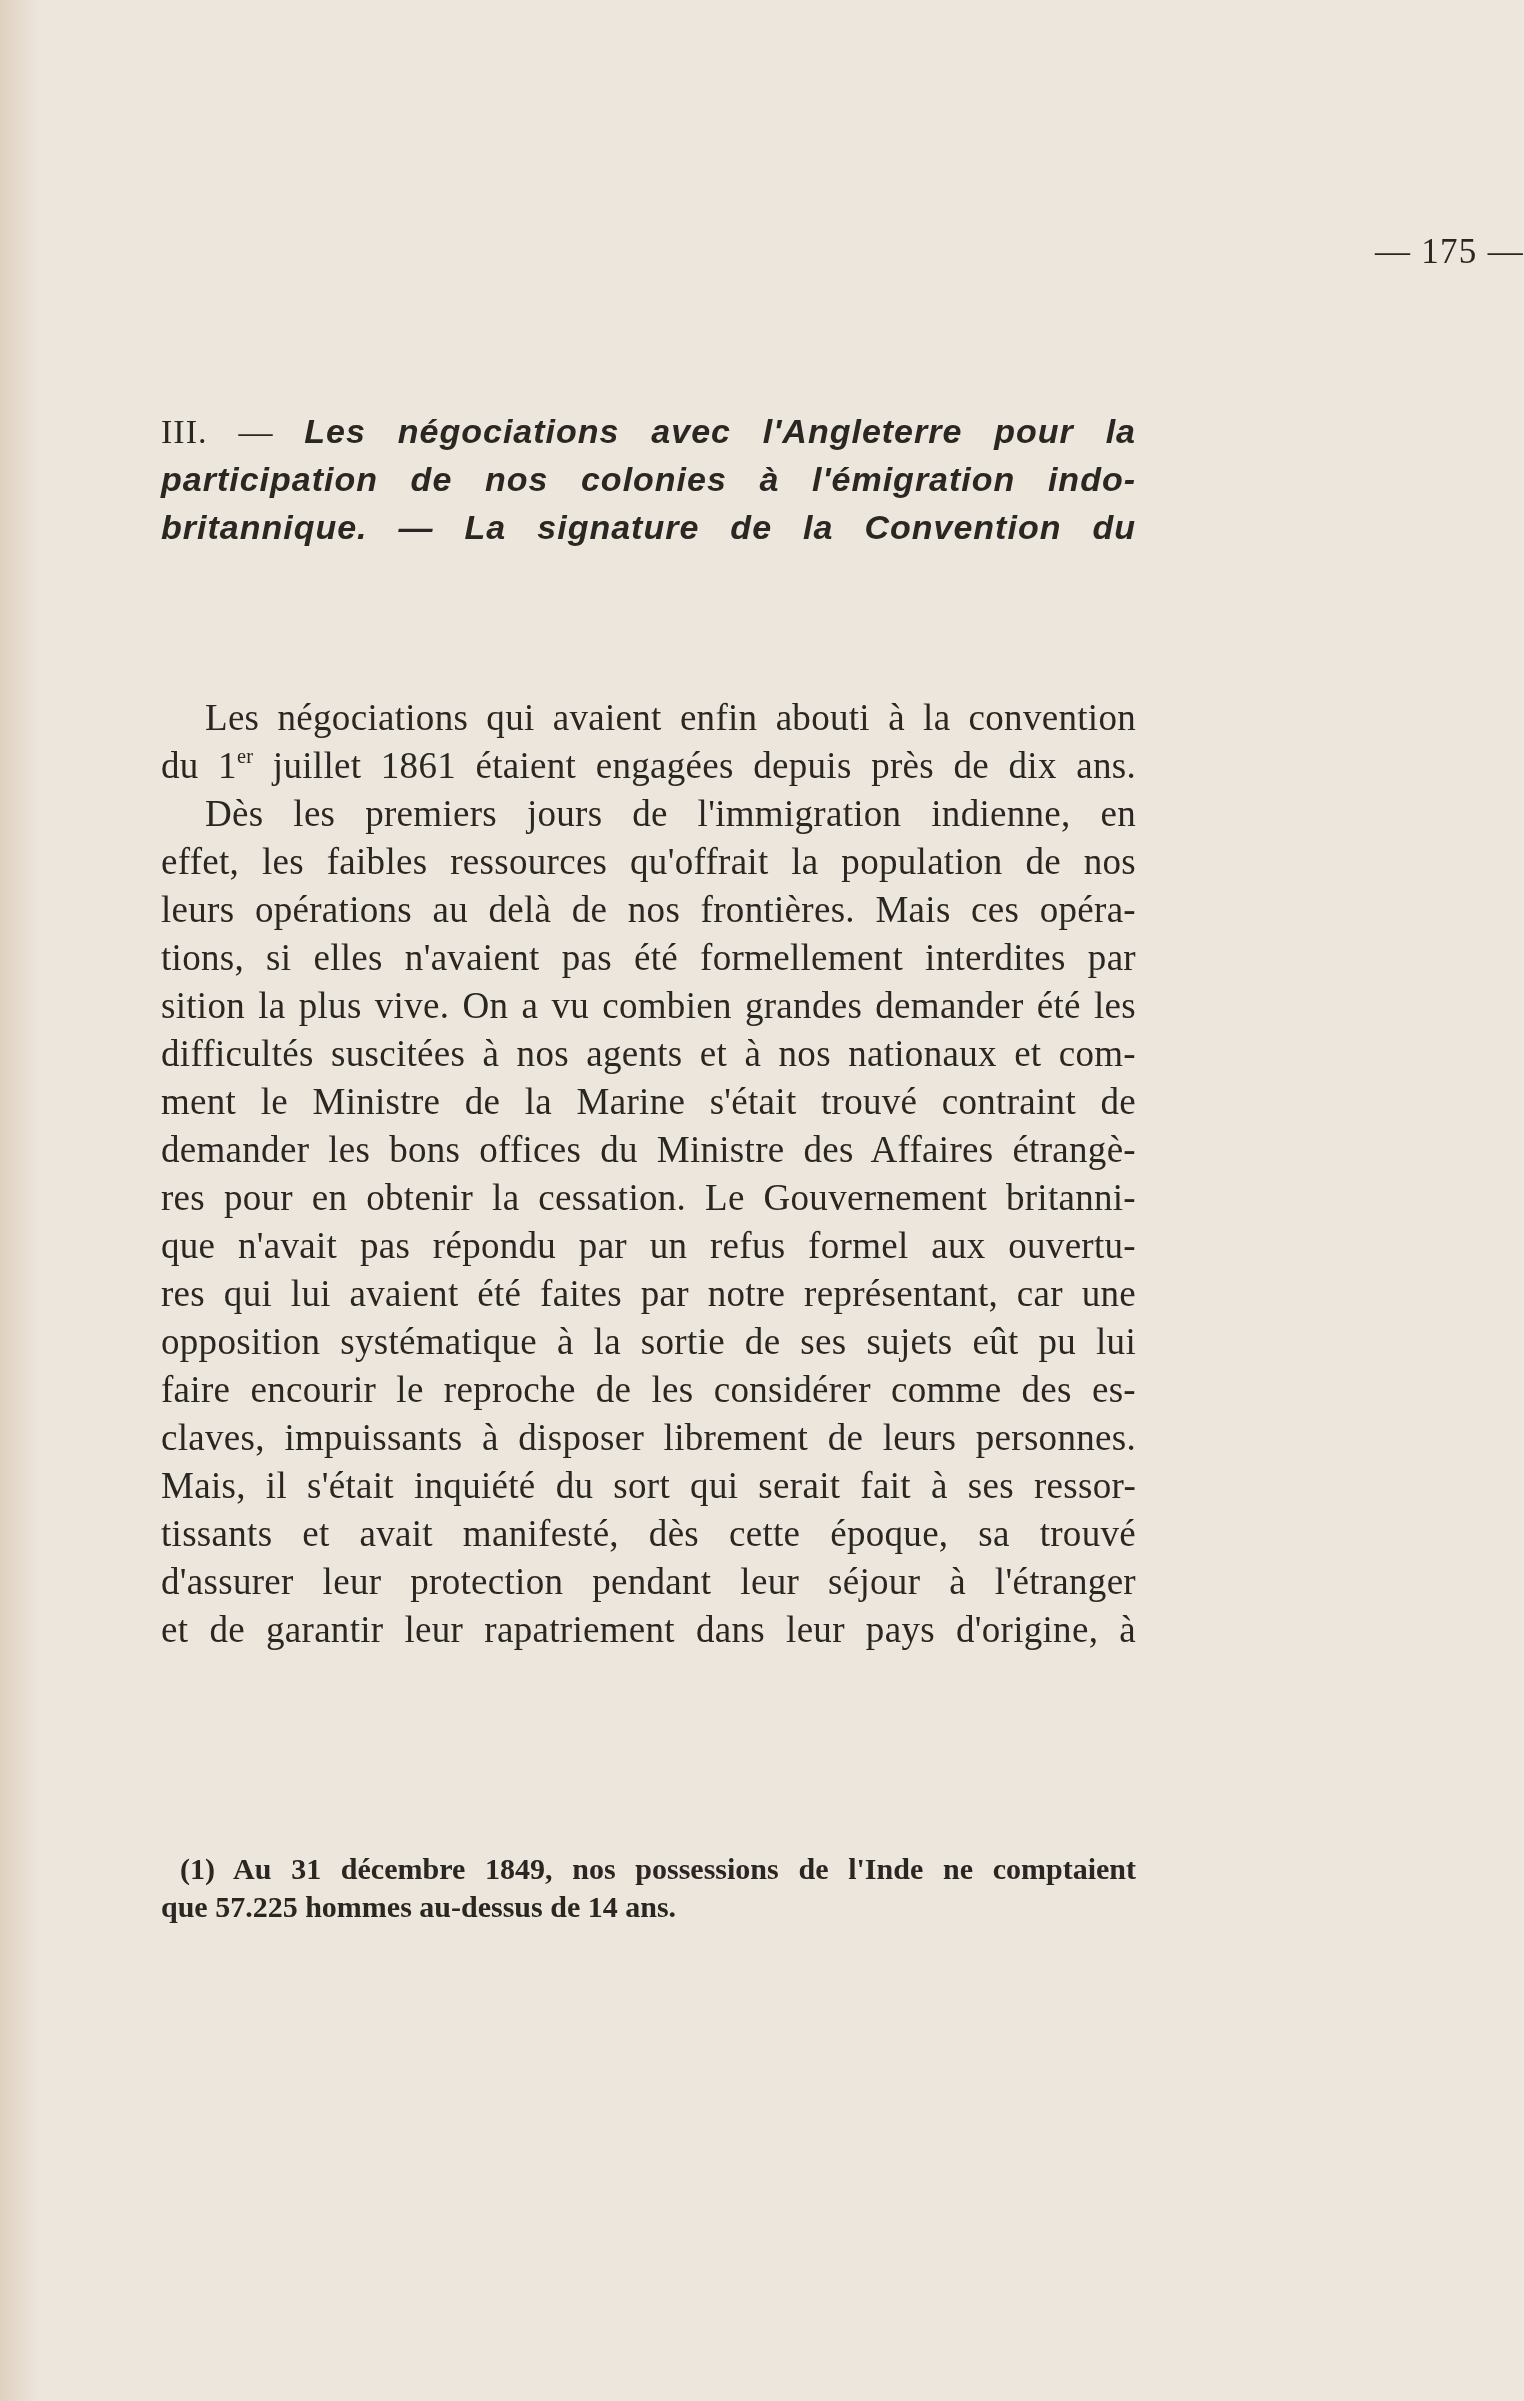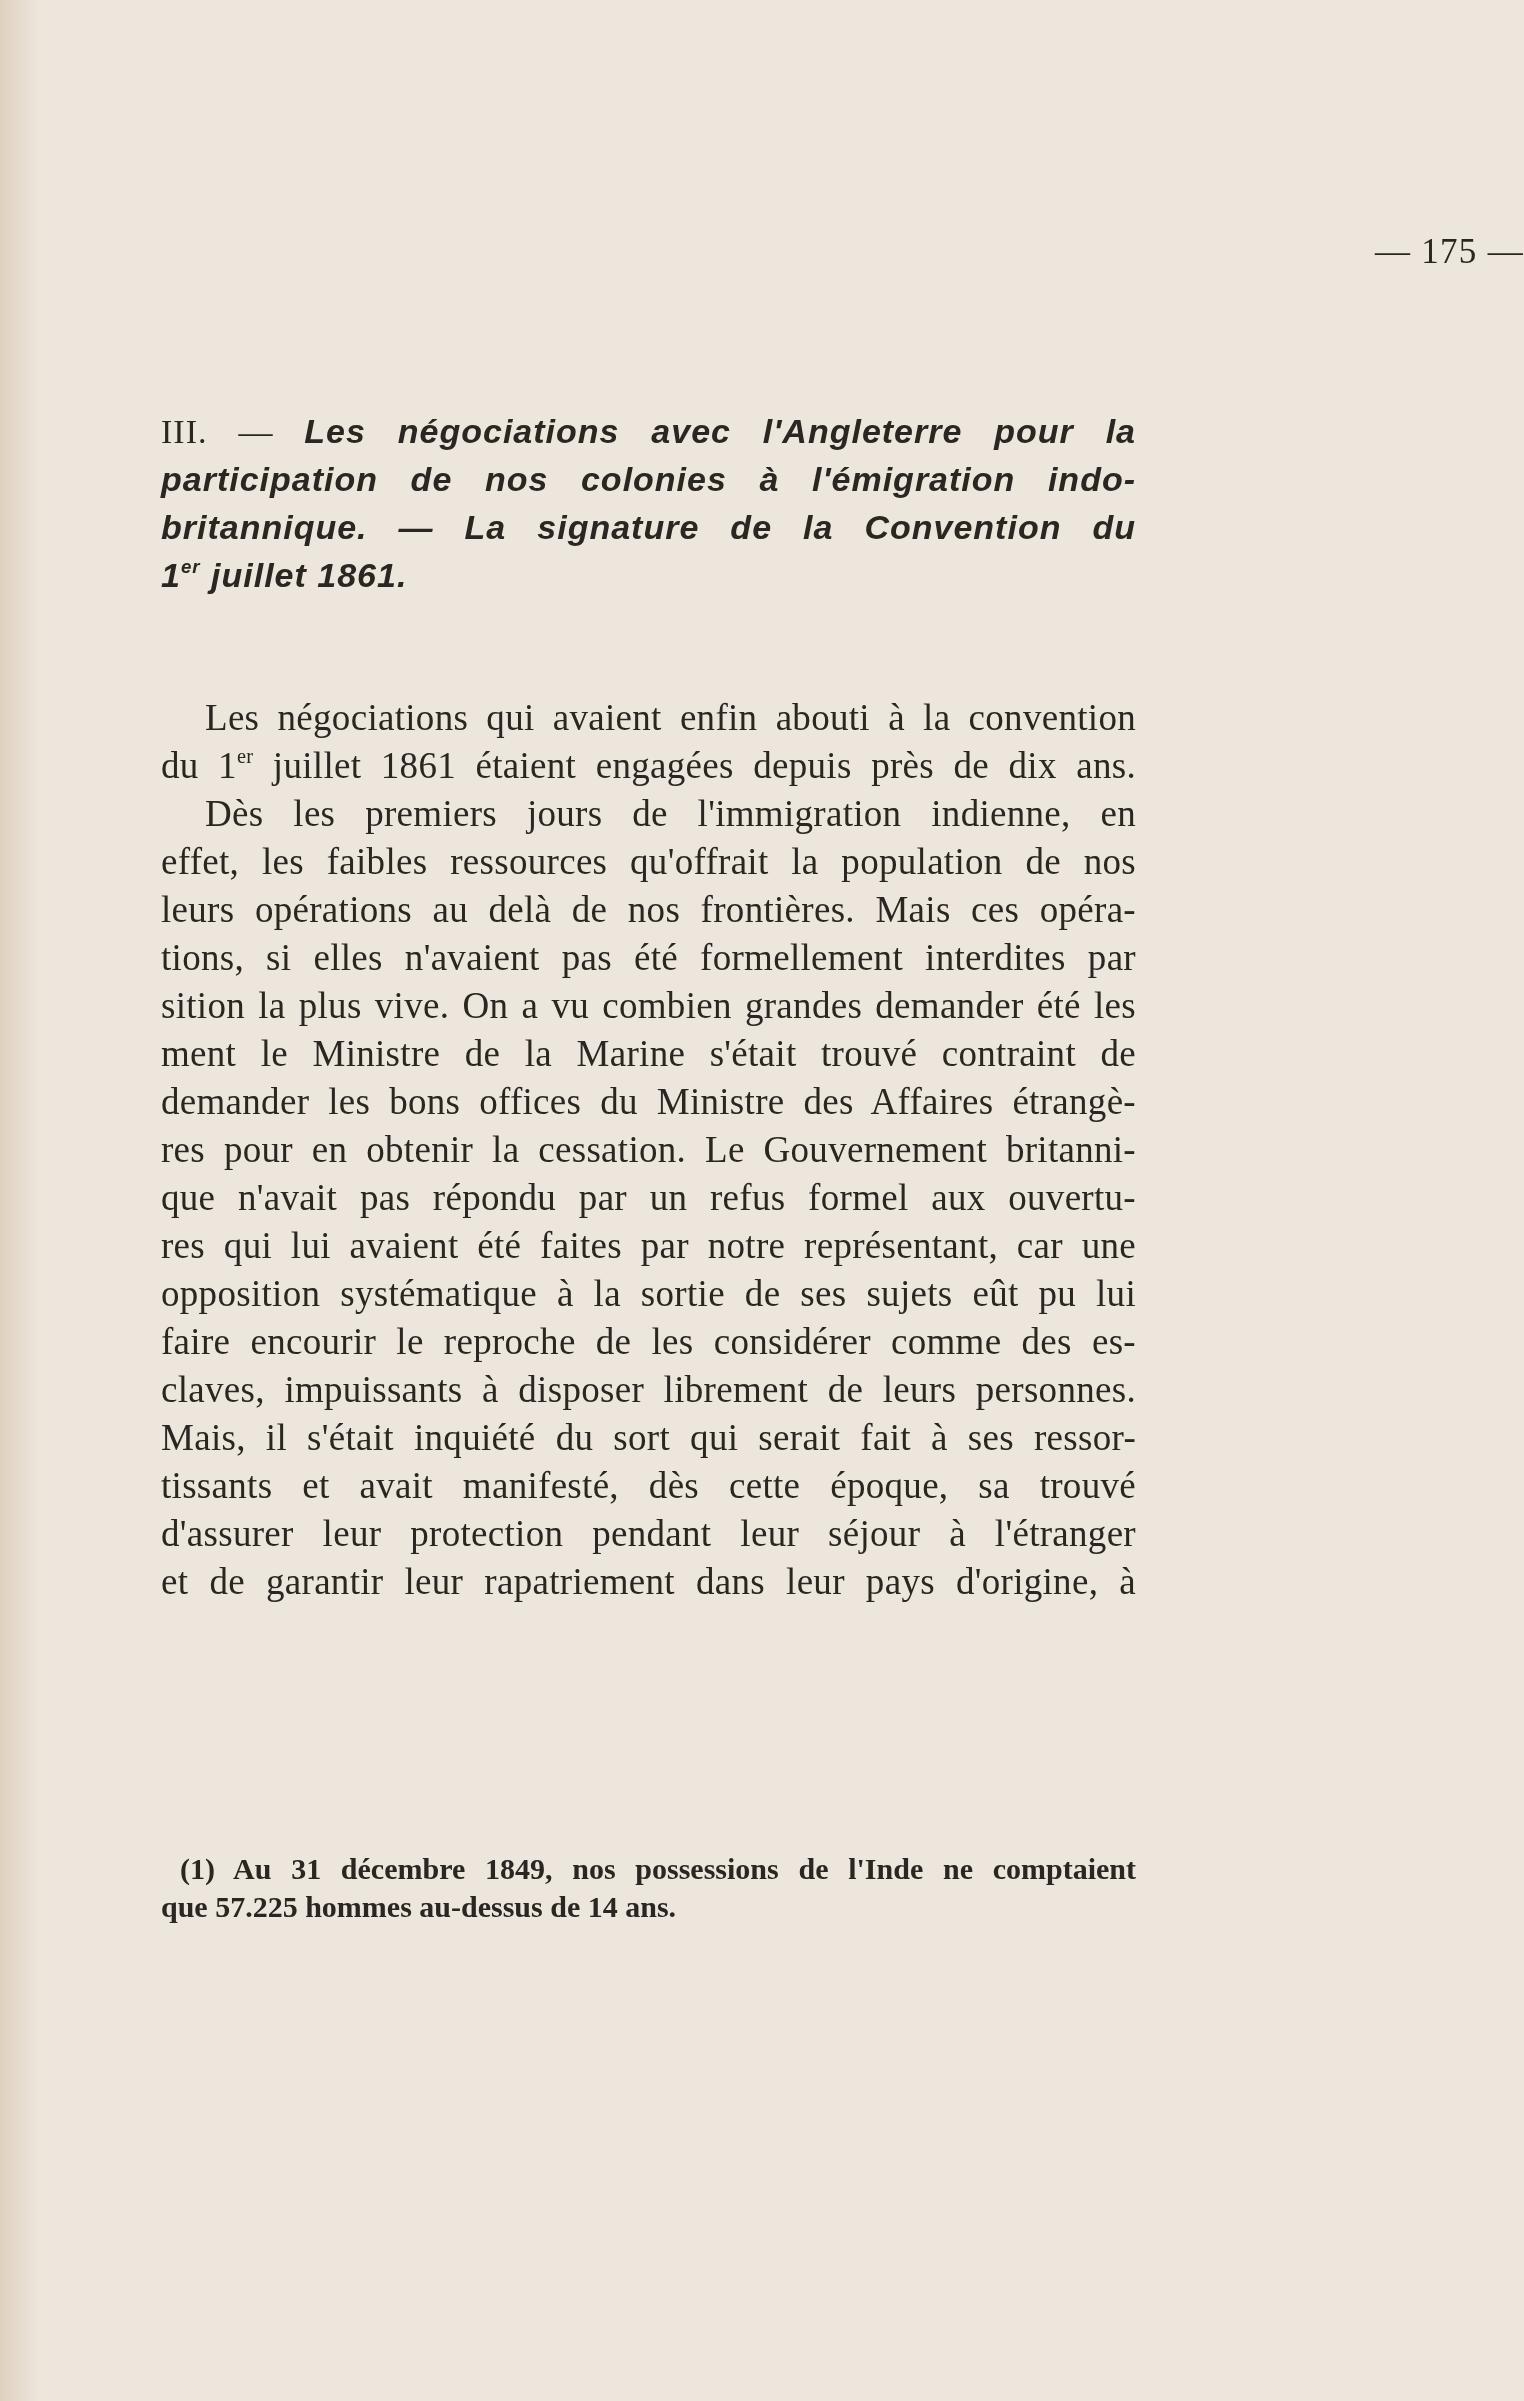"1er juillet 1861." div.line { html: <div><span>1</span><sup>er</sup><span> juillet 1861.</span></div> -> none }
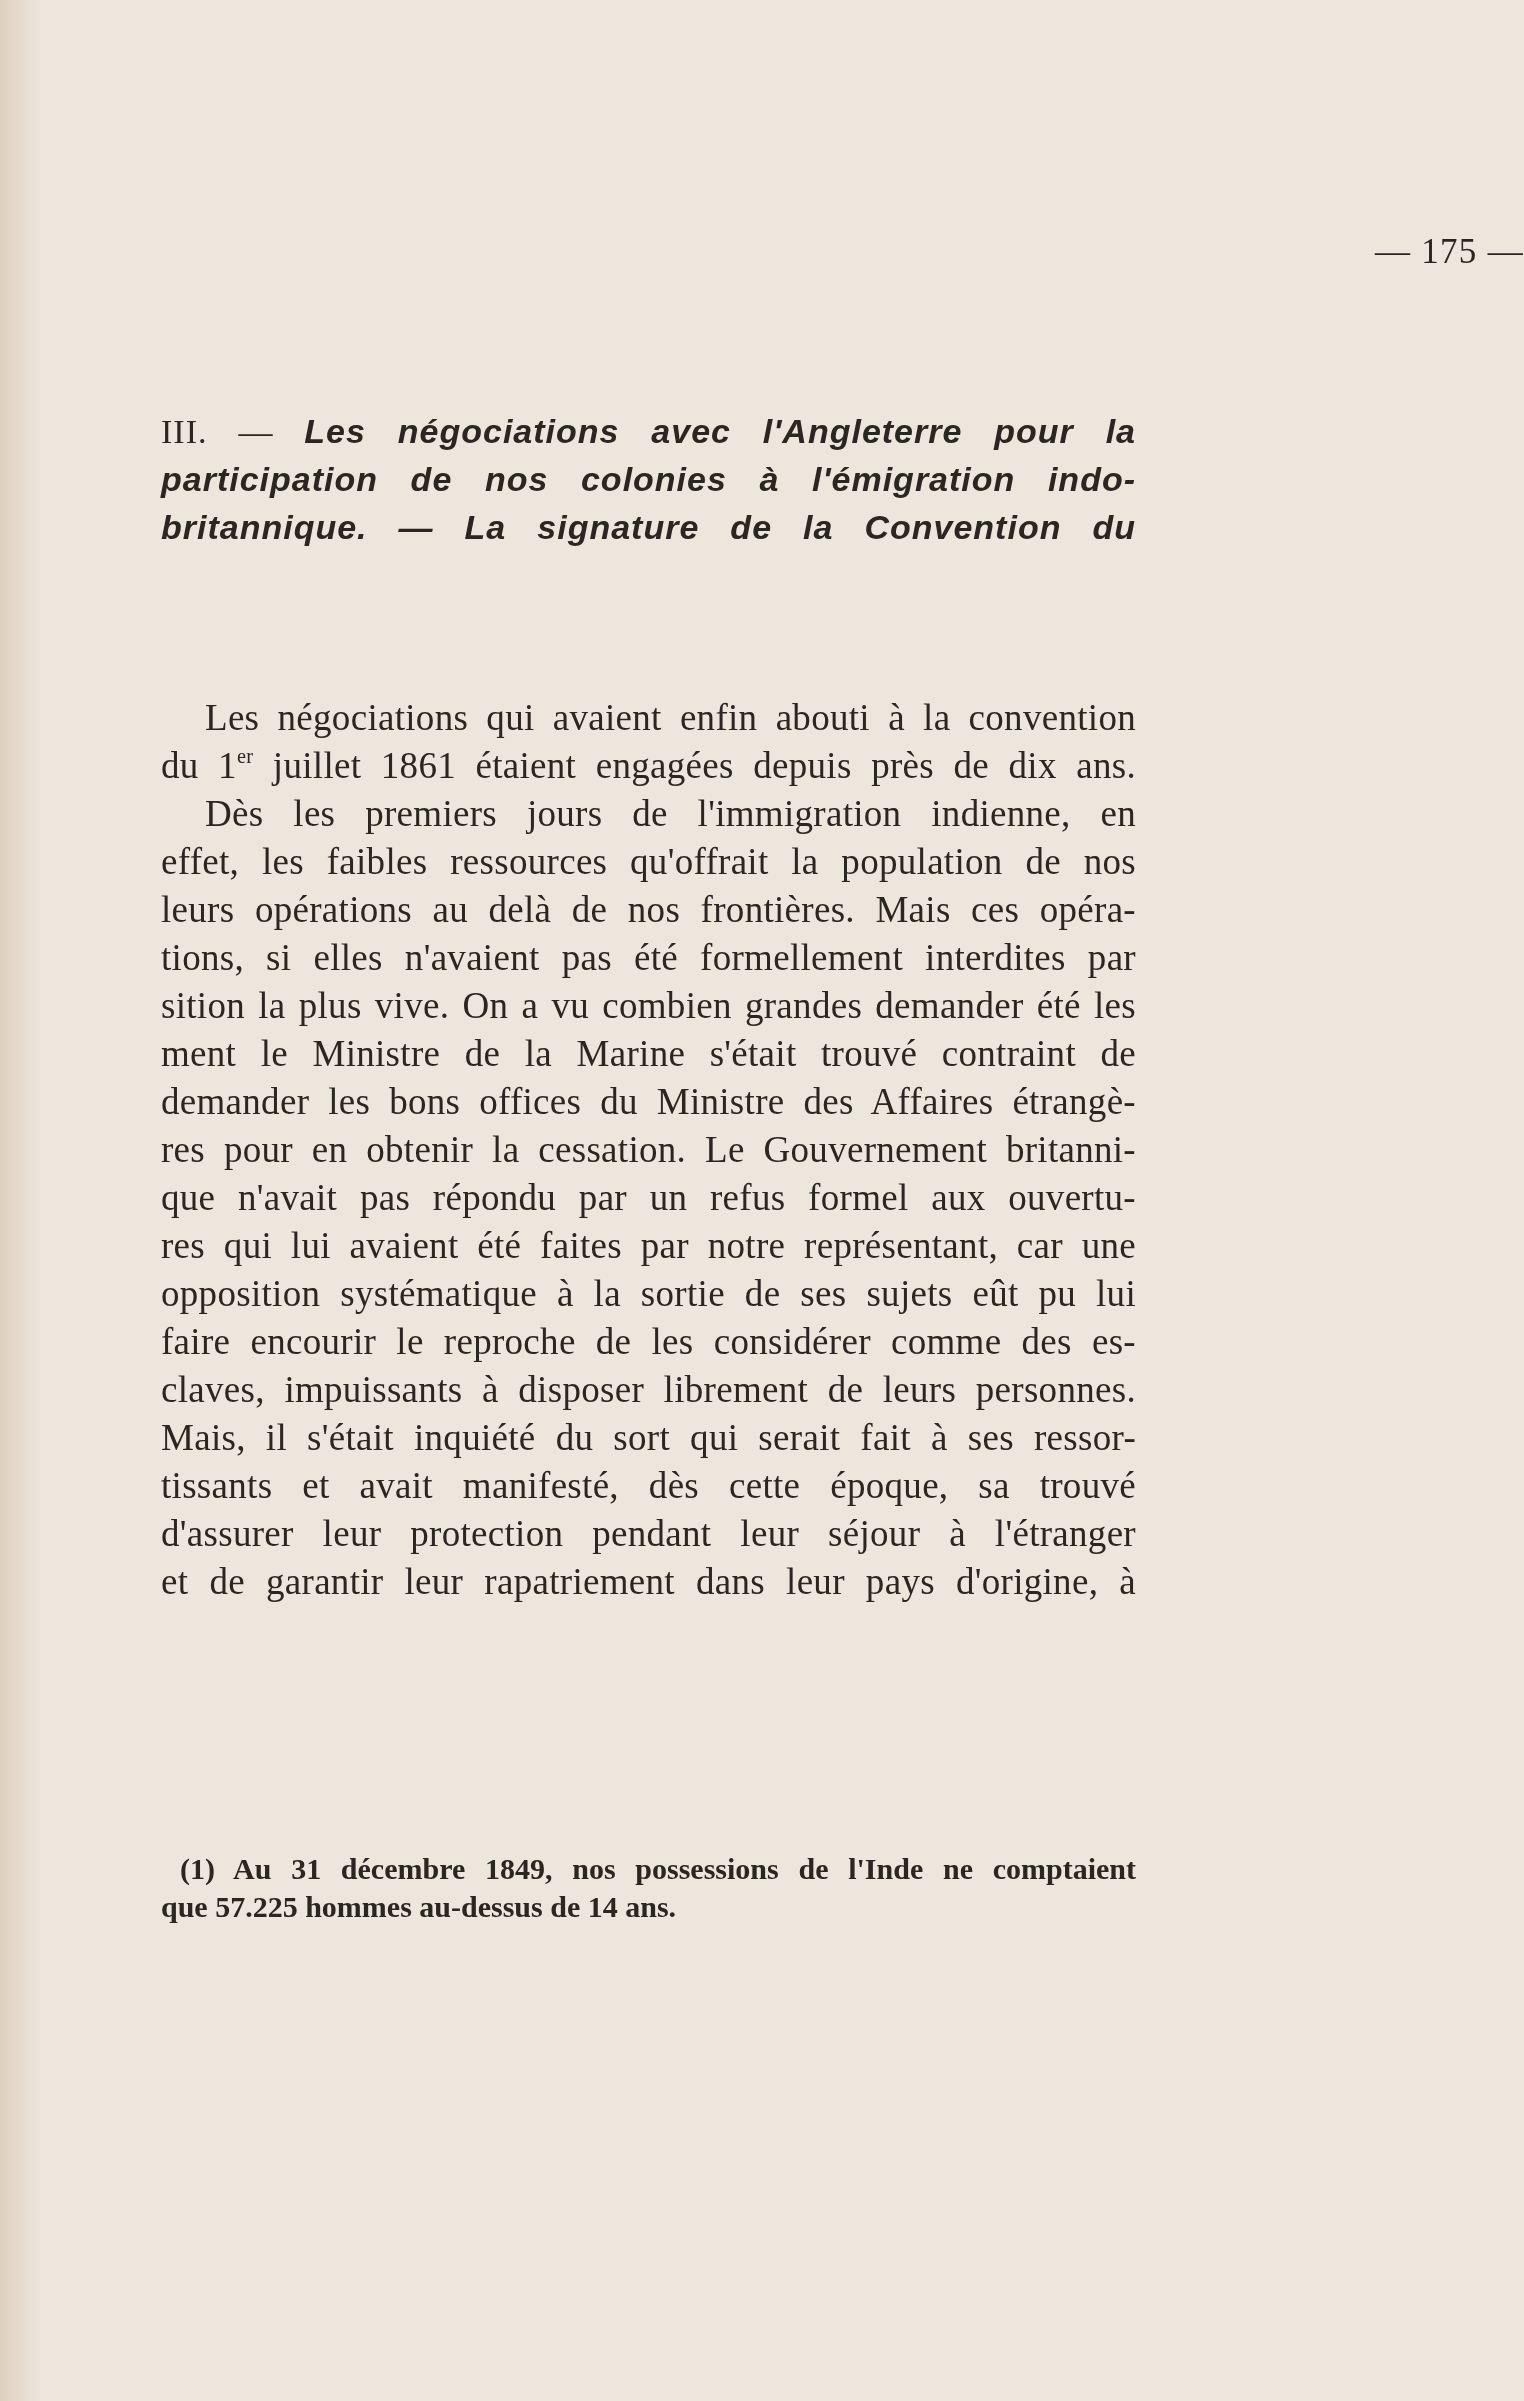"difficultés suscitées à nos agents" span.line { html: none -> <span>difficultés suscitées à nos agents et à nos nationaux et com-</span> }
